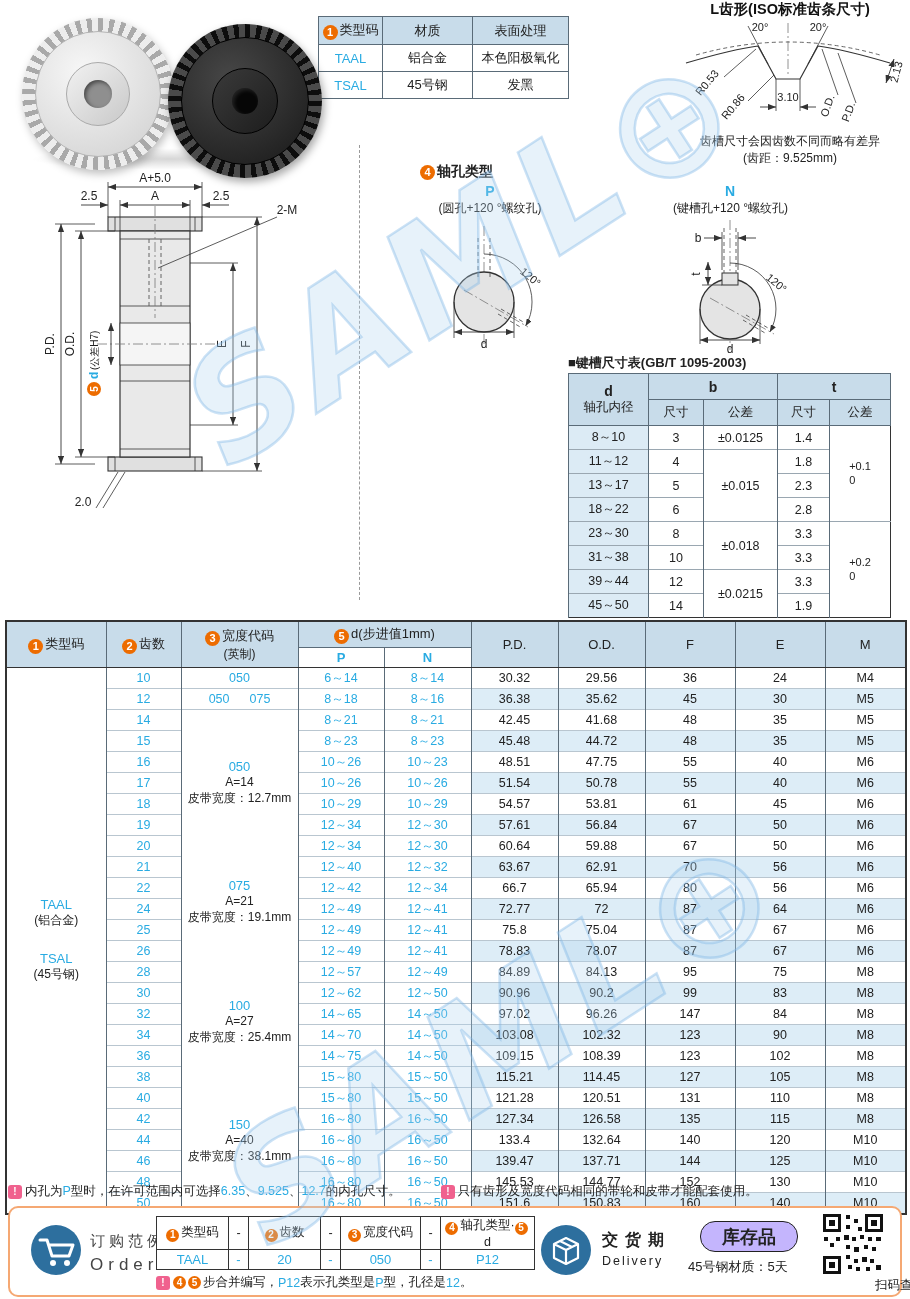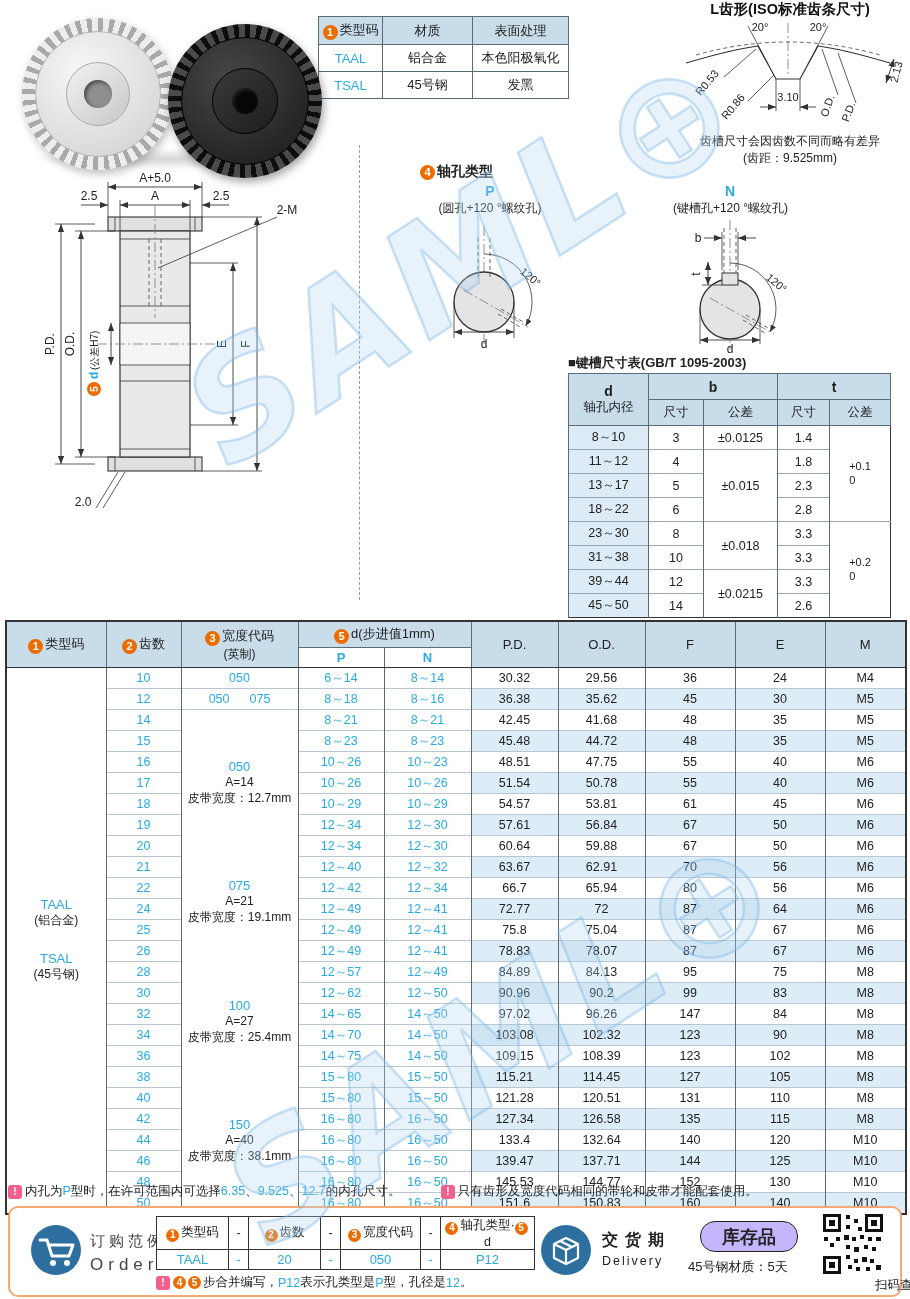"2.6" td { text: 2.6 -> 1.9 }
